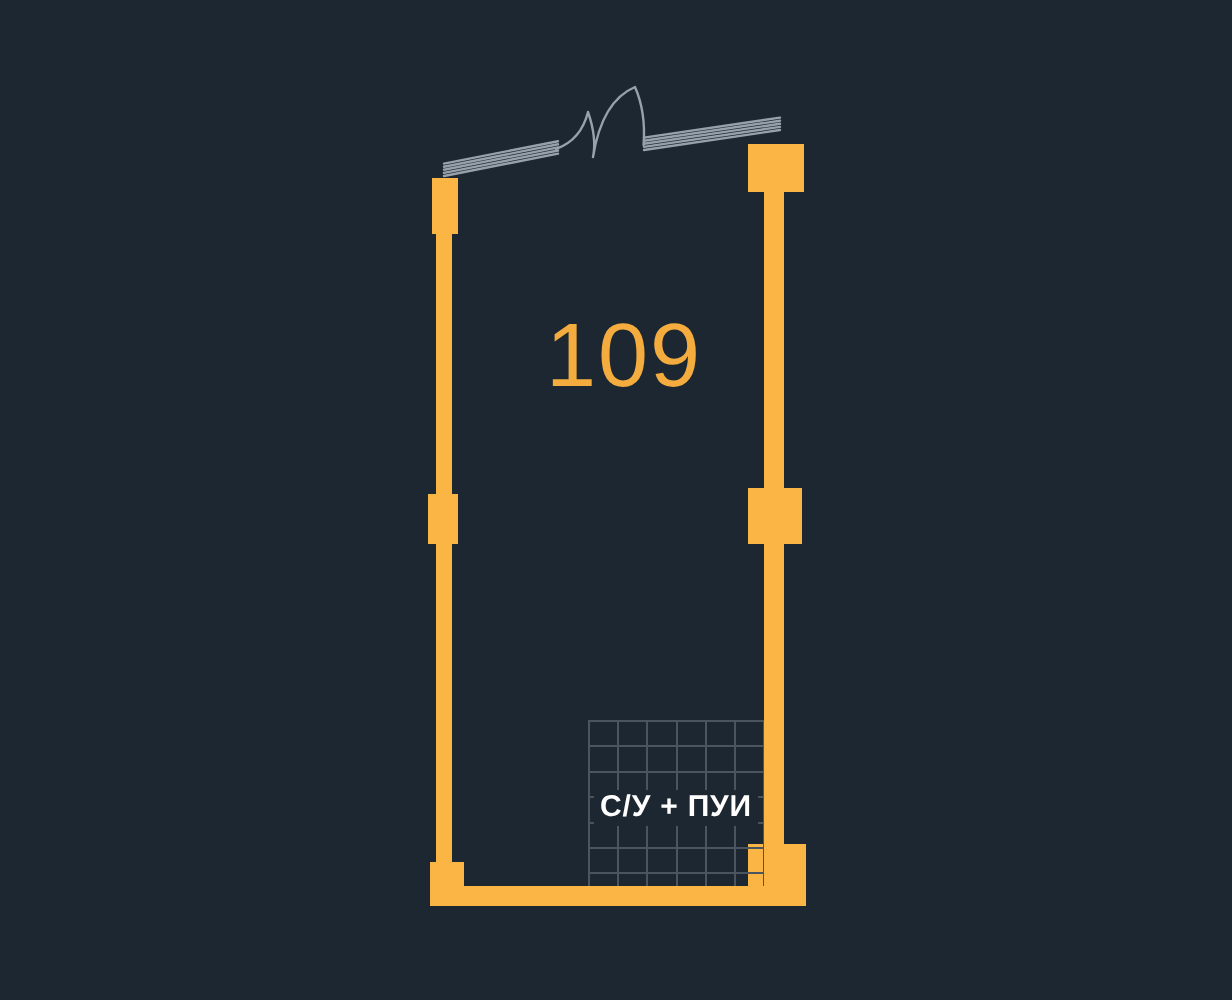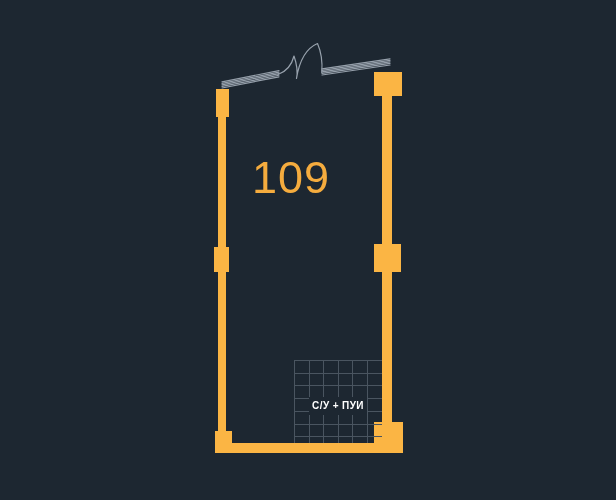"109" .room-number { text-align: none -> center }
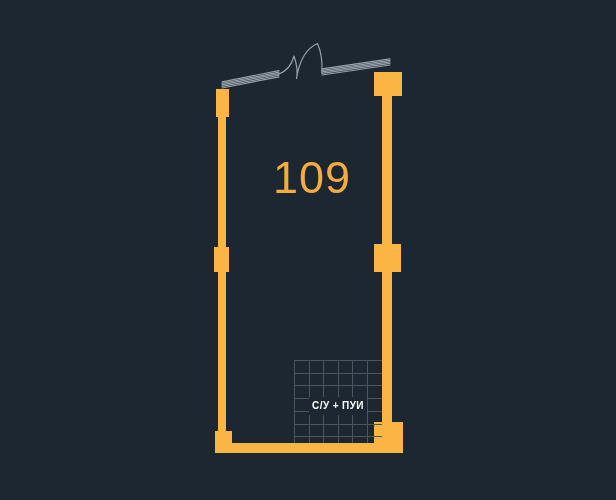"С/У + ПУИ" .bath-label span { font-size: 10px -> 15px }
